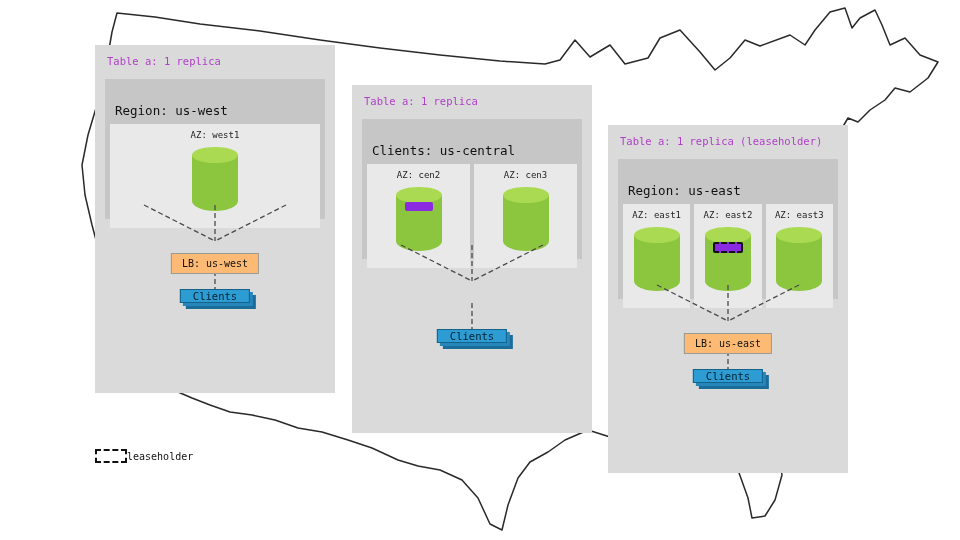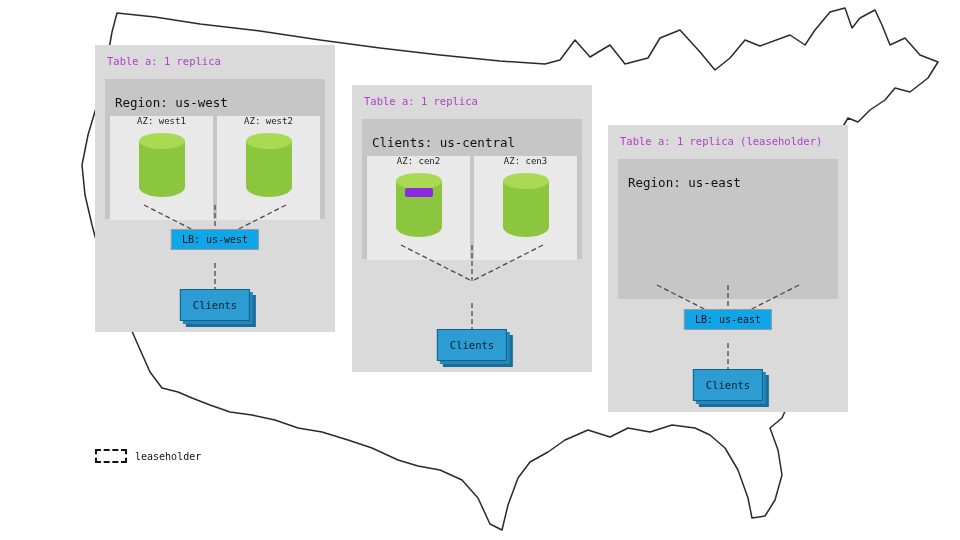"Table a: 1 replica" .panel { height: 287px -> 348px }
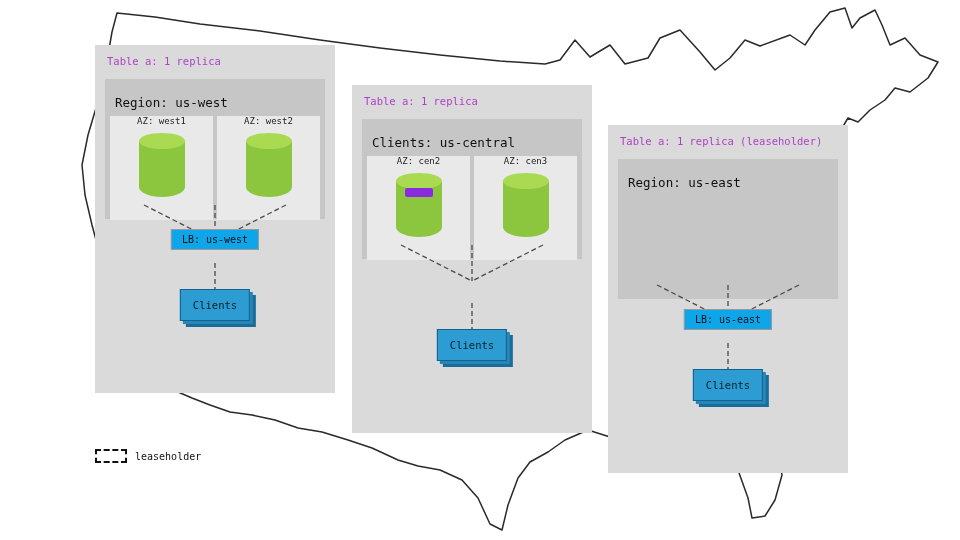"Region: us-west" .region-title { padding: 16px 10px 6px -> 24px 10px 6px }
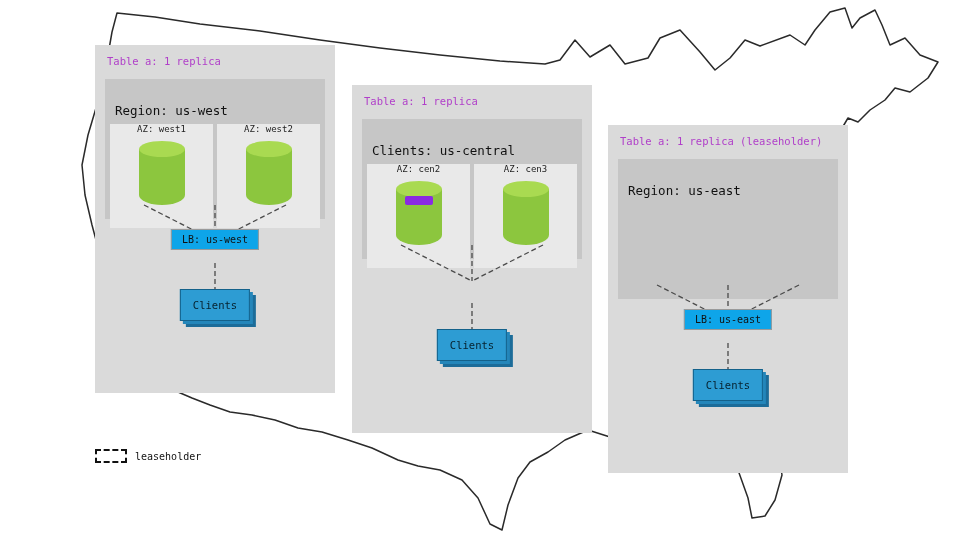"AZ: west1" .az-label { margin-top: none -> 6px }
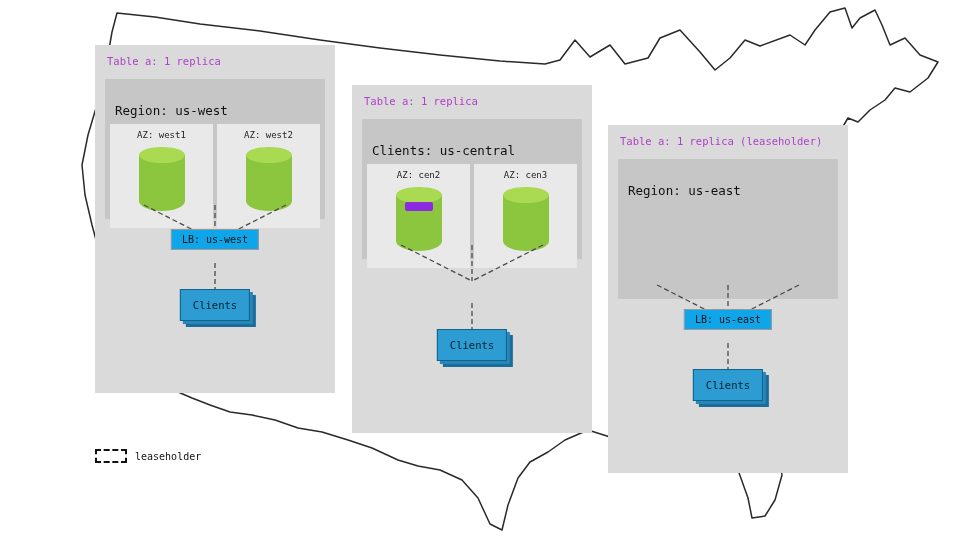"AZ: west2" div.az { html: <div> <span>AZ: west2</span> <div> <div></div> <div></div> </div> </div> -> none }
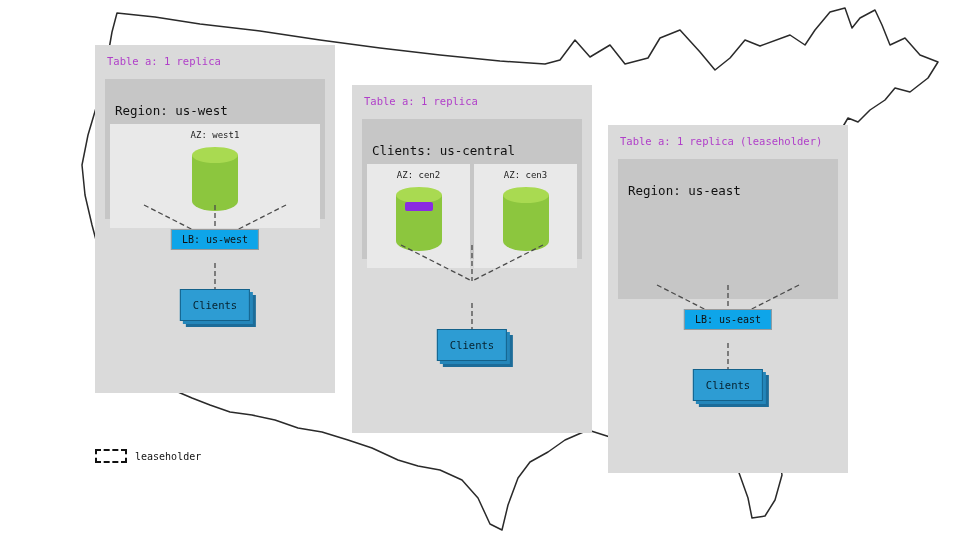"AZ: east1" div.az-row { html: none -> <div> <div> <span>AZ: east1</span> <div> <div></div> <div></div> </div> </div> <div> <span>AZ: east2</span> <div> <div></div> <div></div> <span></span> </div> </div> <div> <span>AZ: east3</span> <div> <div></div> <div></div> </div> </div> </div> }
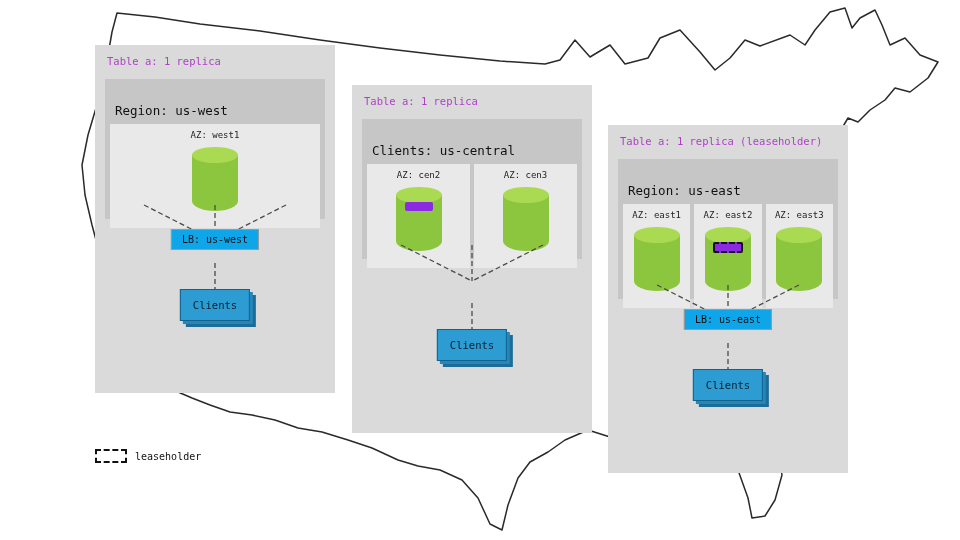"LB: us-west" .lb-box { background: #0ea5e9 -> #fdba74; top: 184px -> 208px }
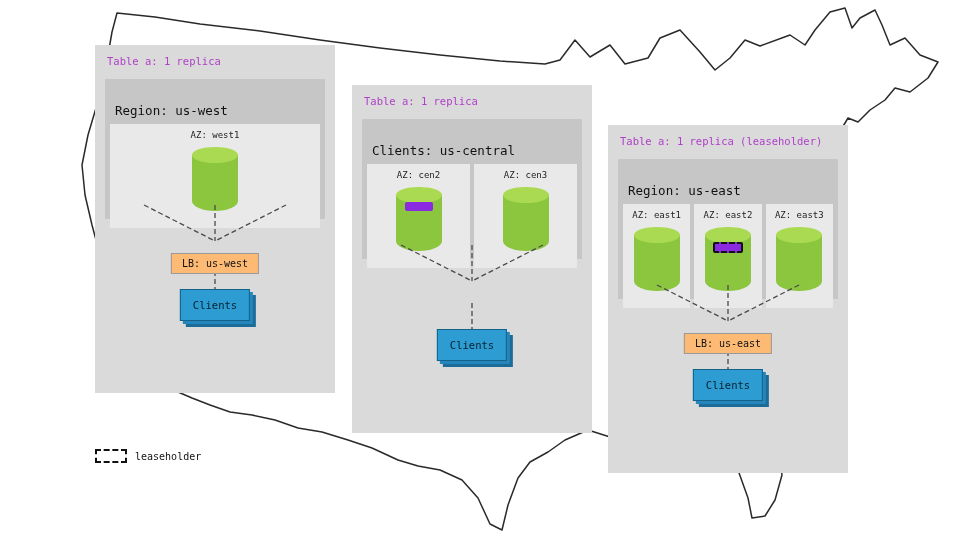"Clients" .clients-box { padding: 9px 12px -> 0 12px }
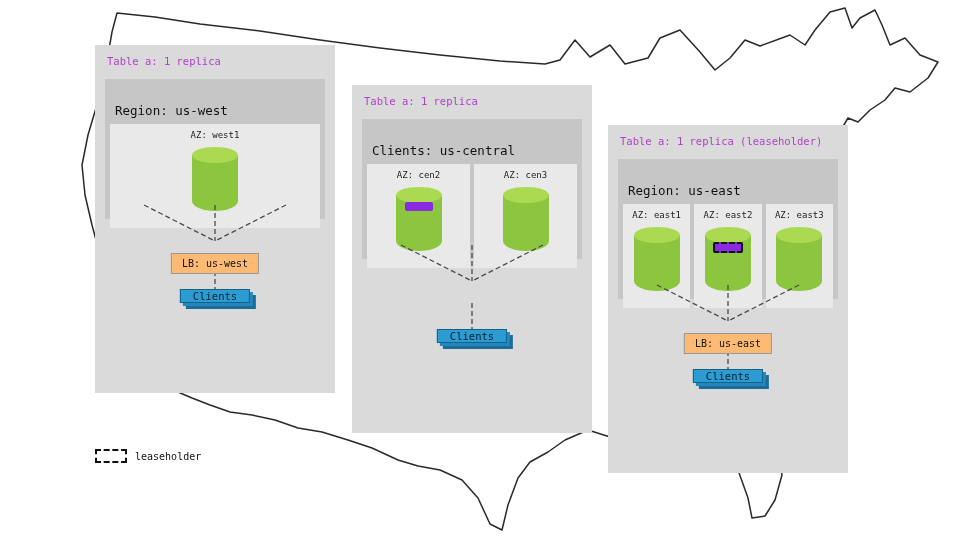"leaseholder" .legend { gap: 8px -> 0 }
